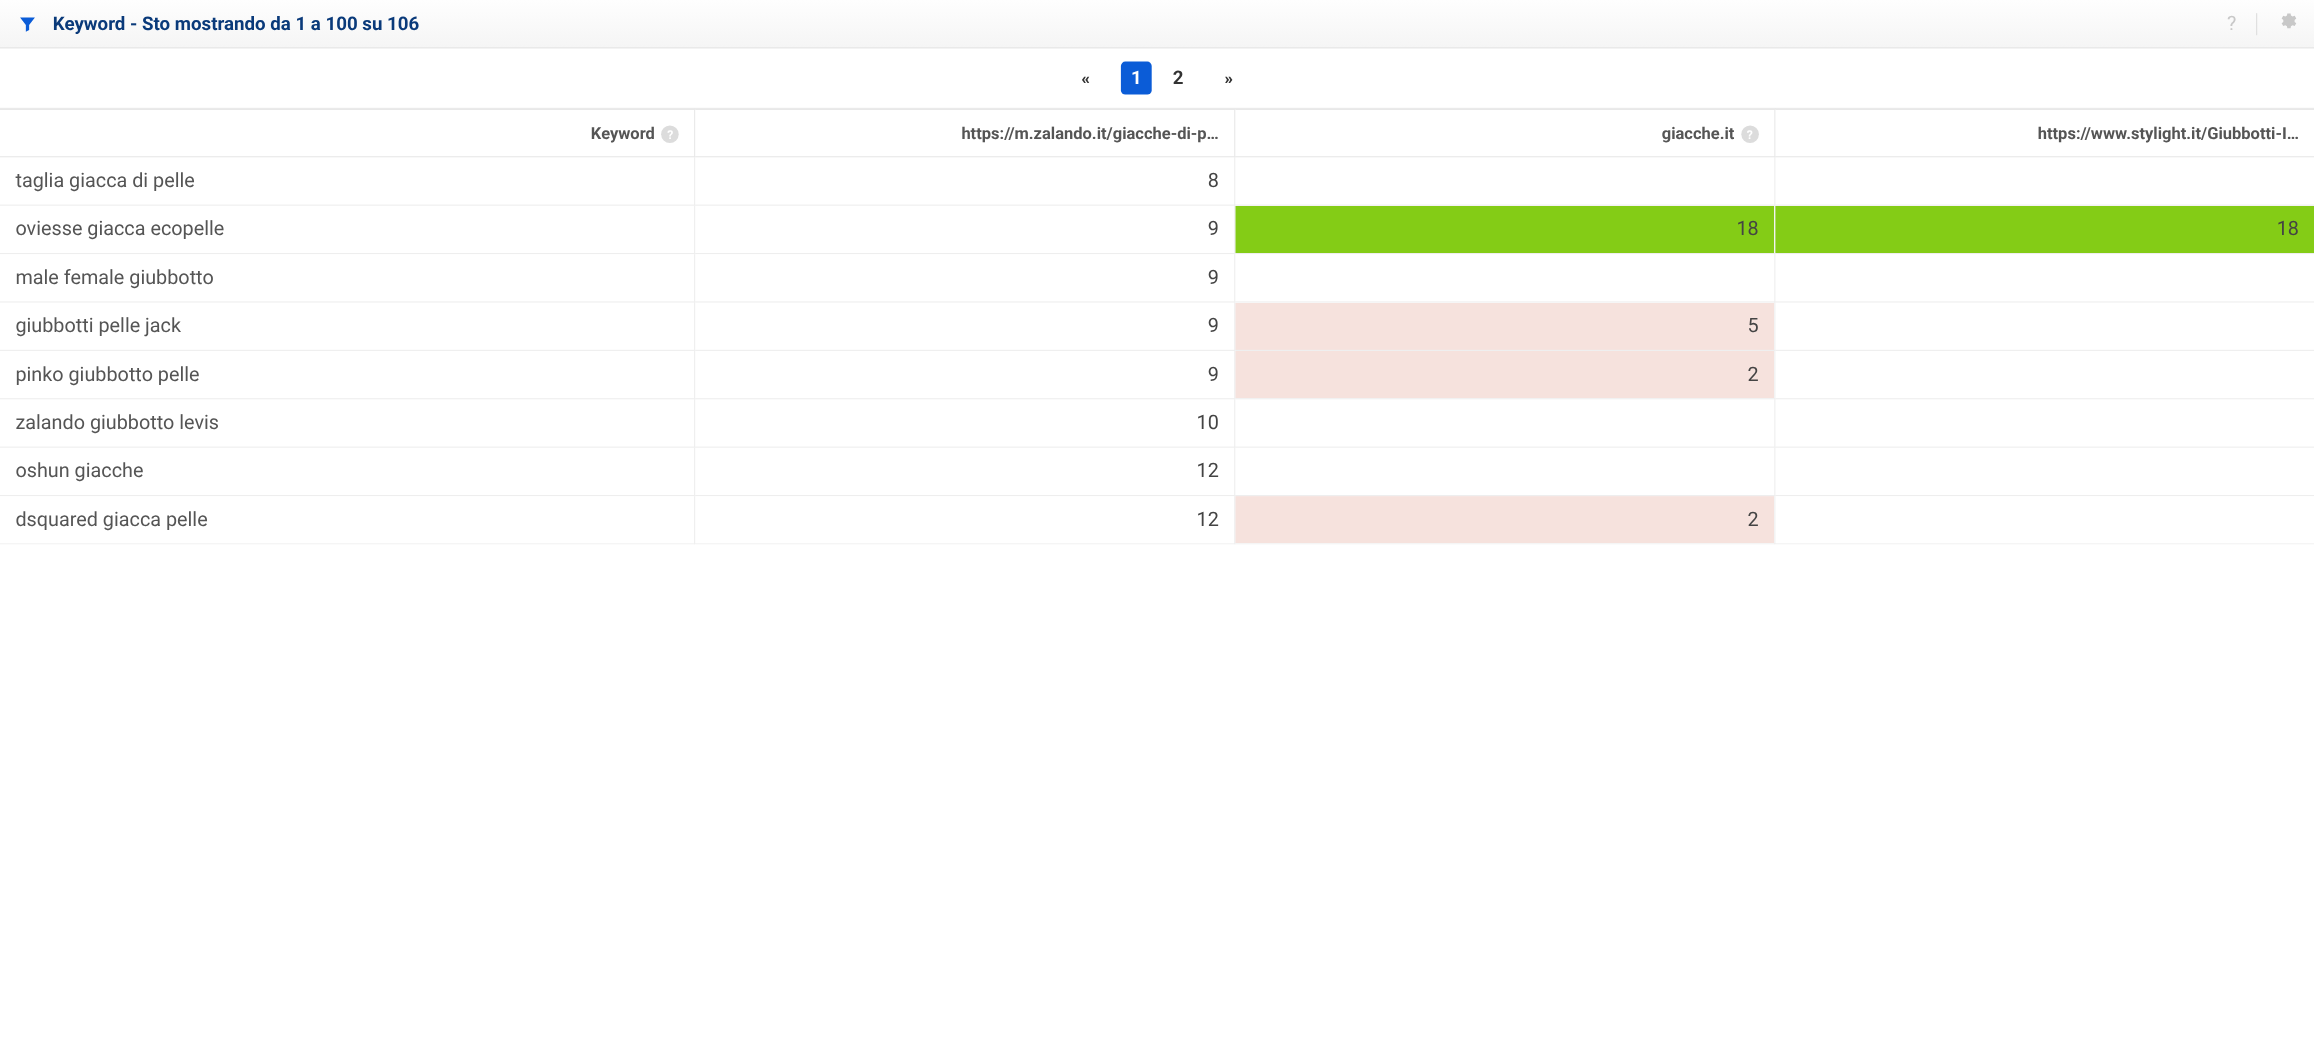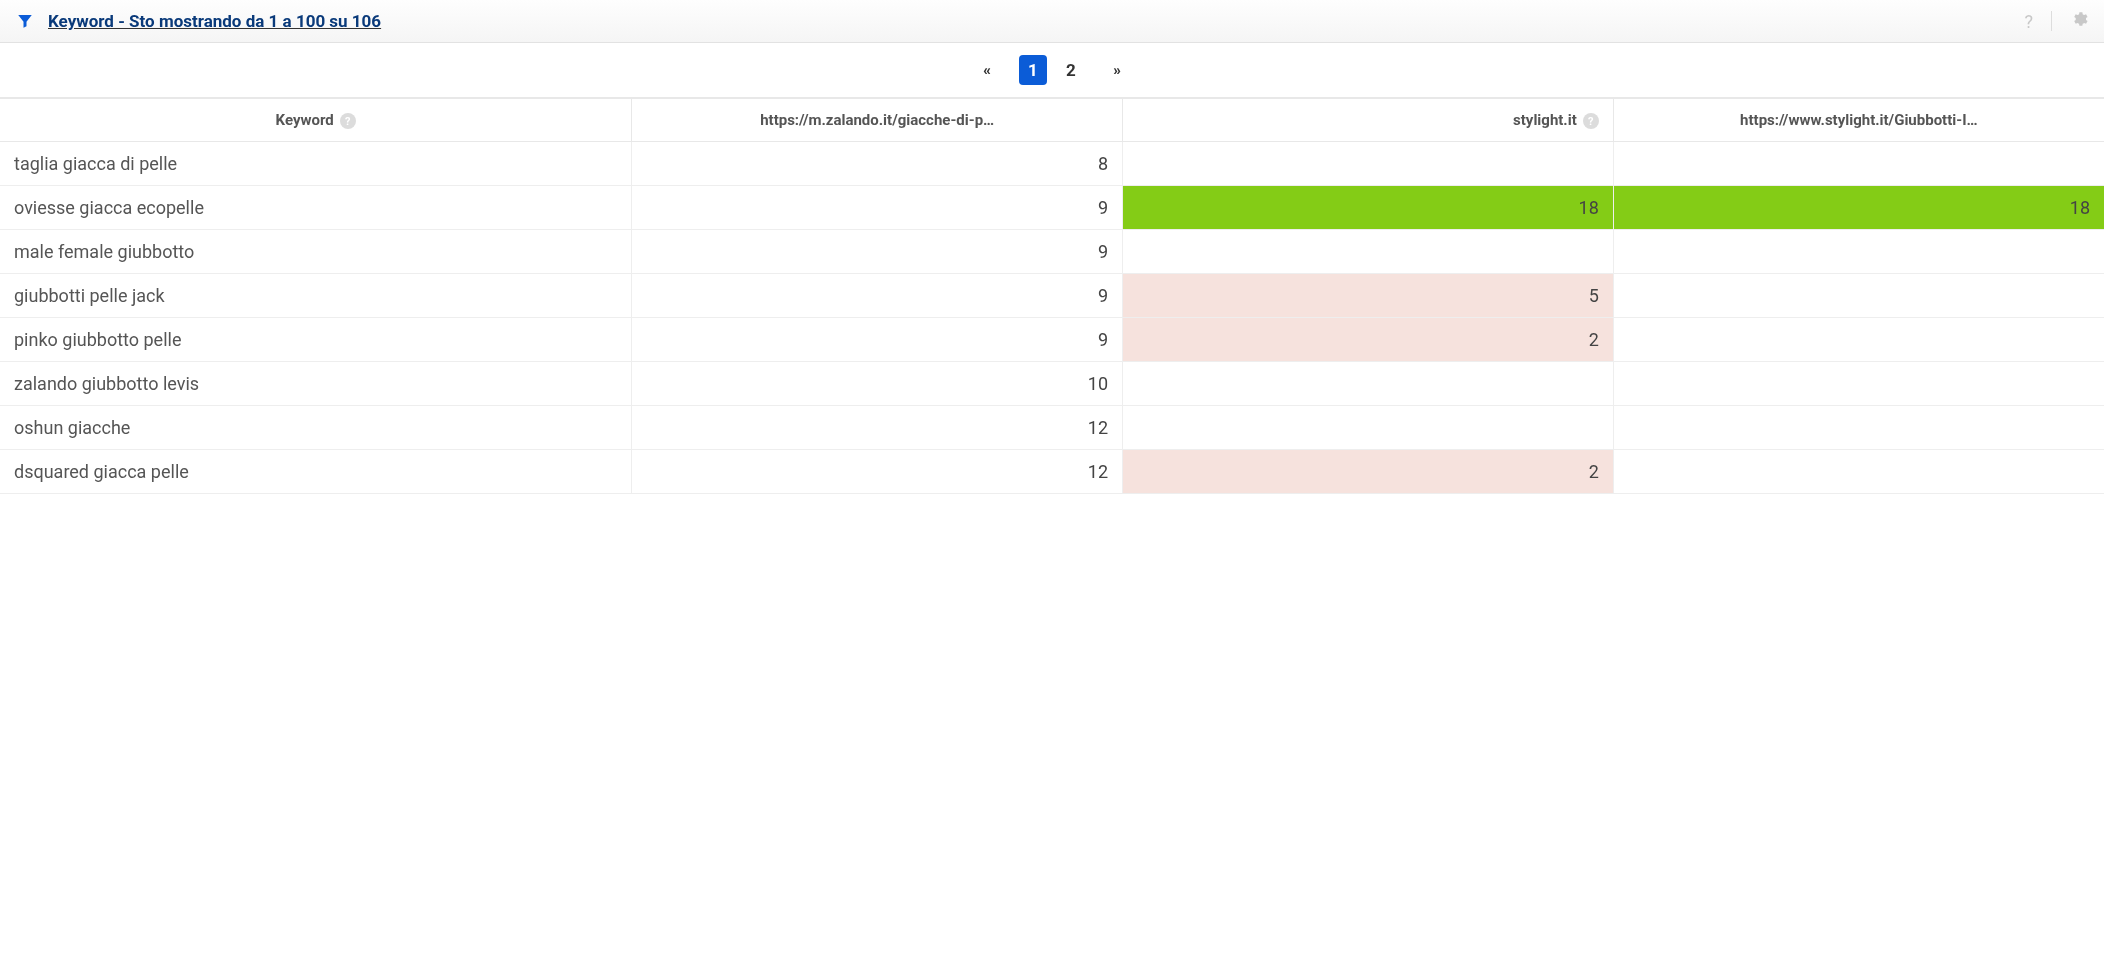"Keyword - Sto mostrando da" .header-left { text-decoration: underline -> none }
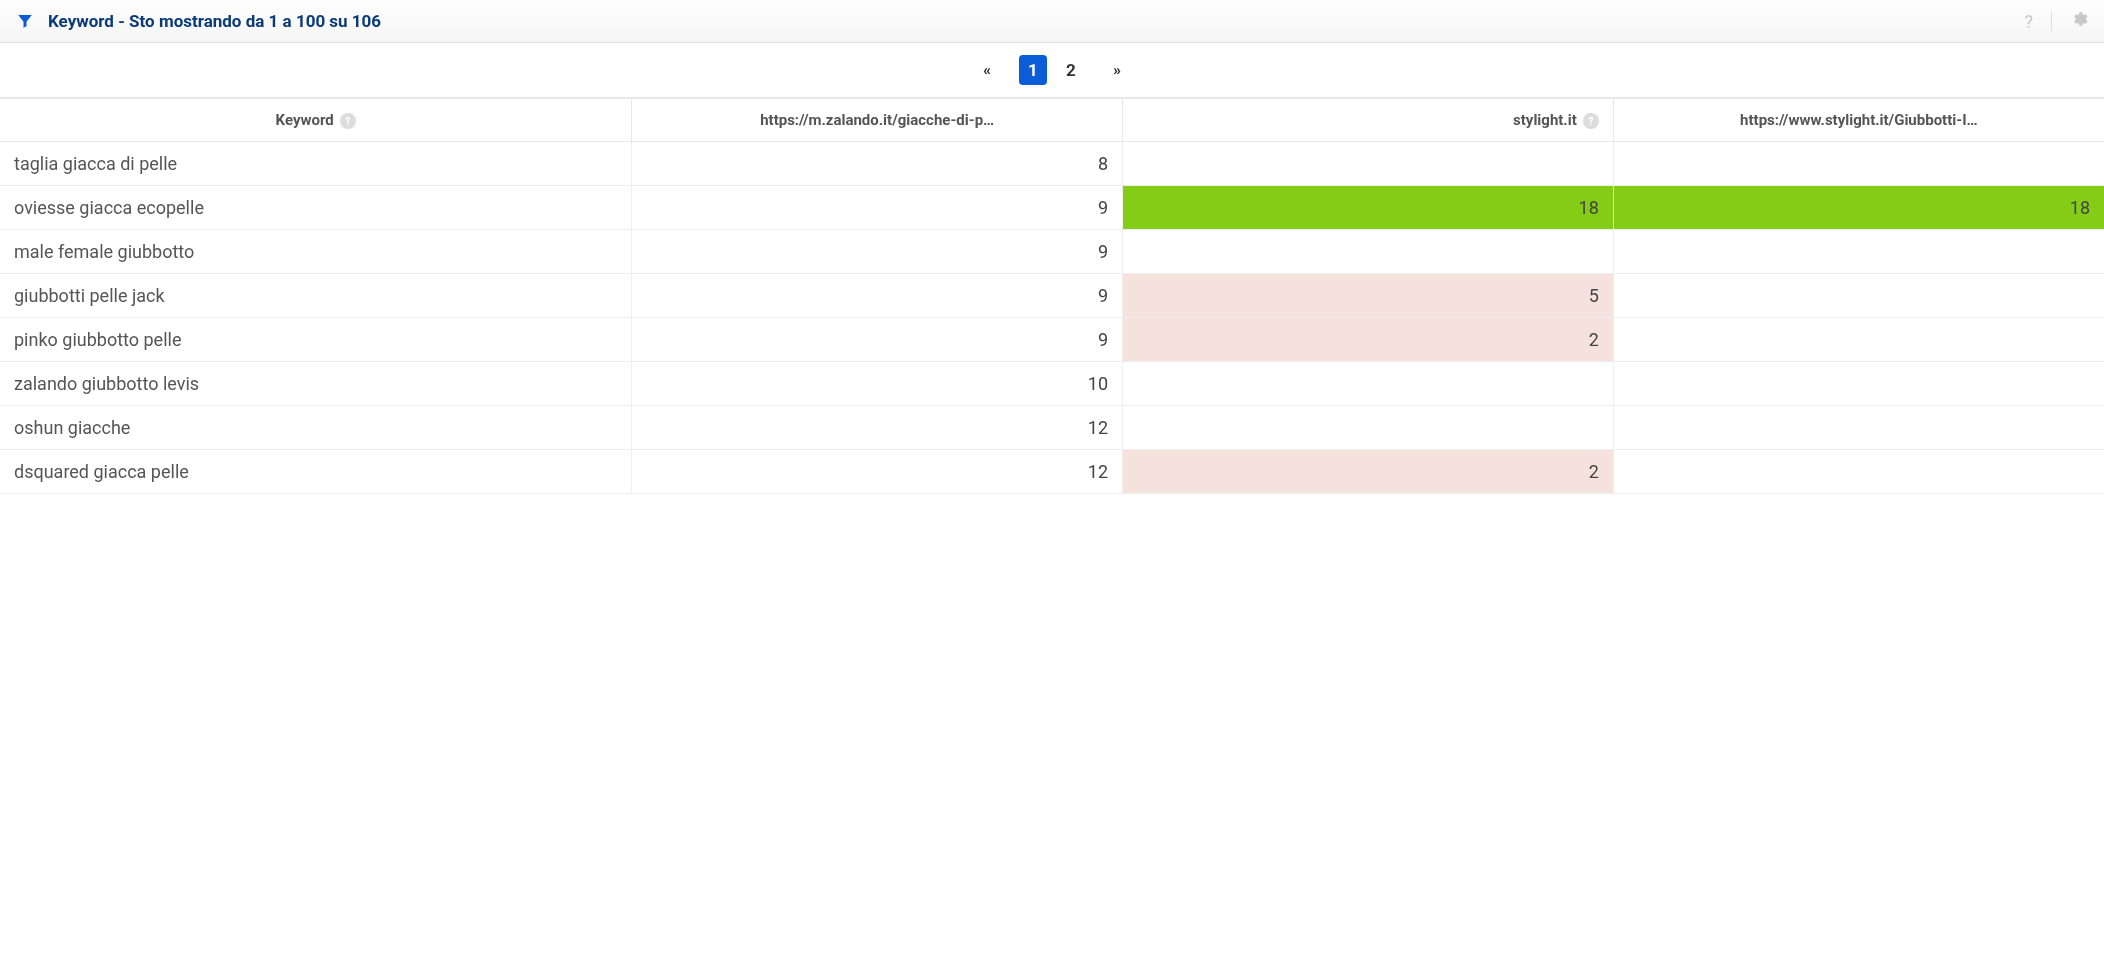"Keyword ?" th { text-align: center -> right }
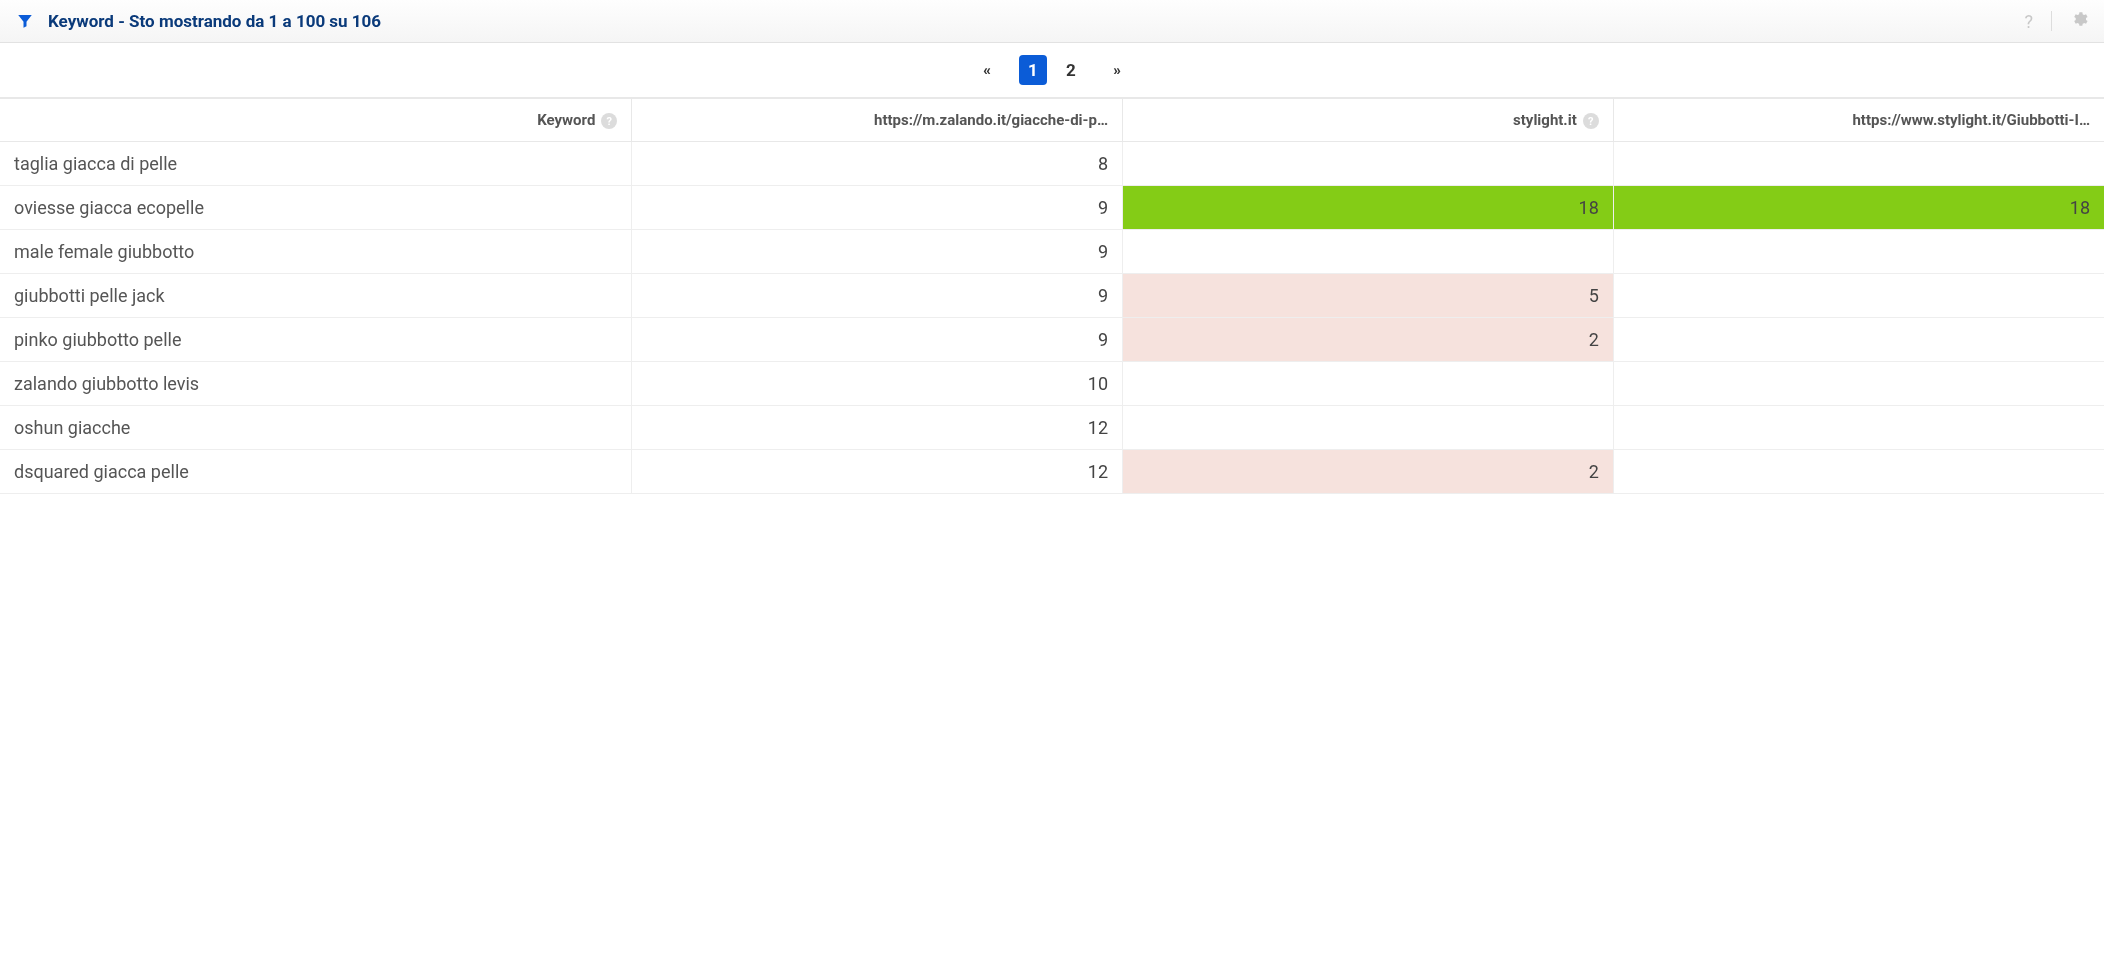"stylight.it" span.hdr-text { text: stylight.it -> giacche.it }
